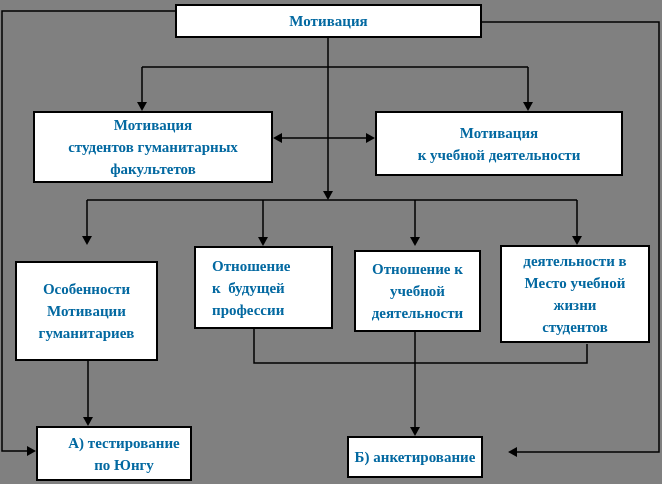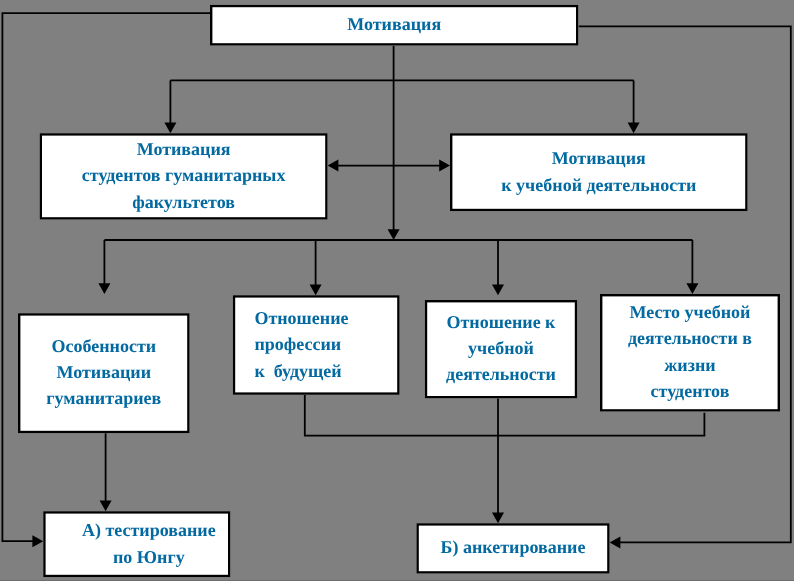"Место учебной" div.line { order: before "деятельности в" -> after "деятельности в" }
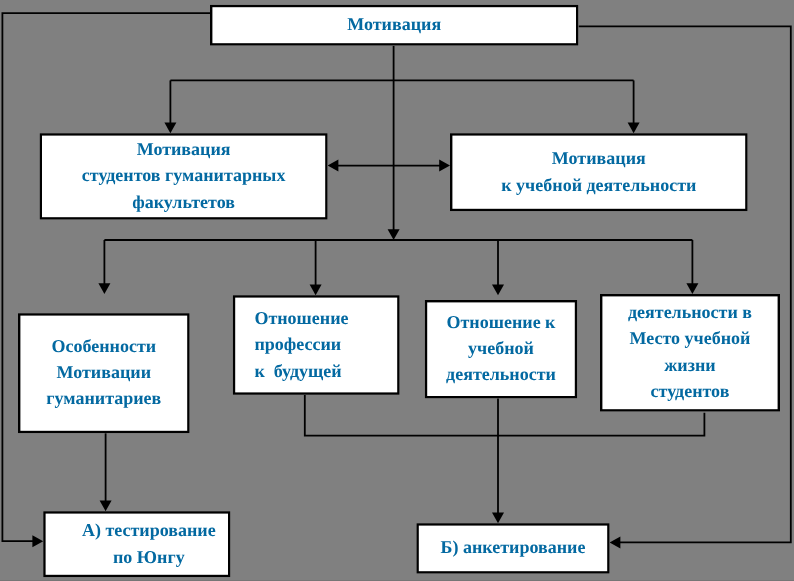"профессии" div.line { order: before "к будущей" -> after "к будущей" }
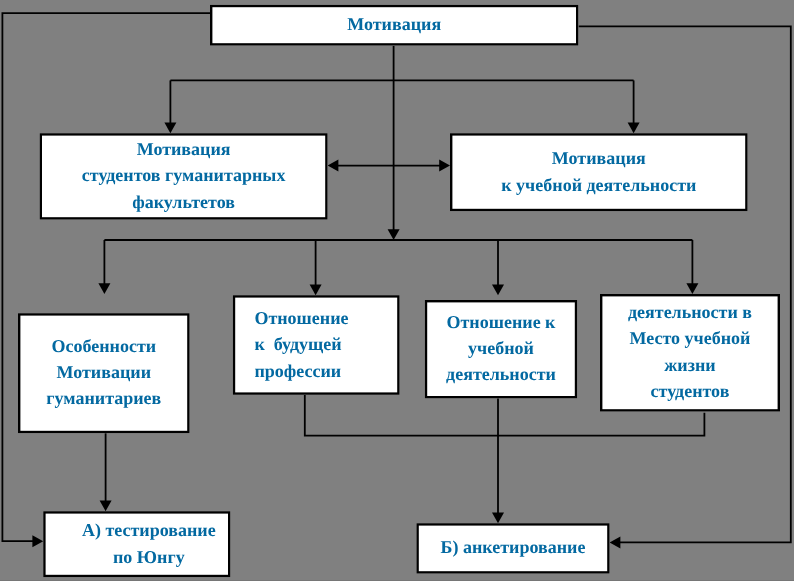"Б) анкетирование" #box-b { width: 161px -> 136px }
